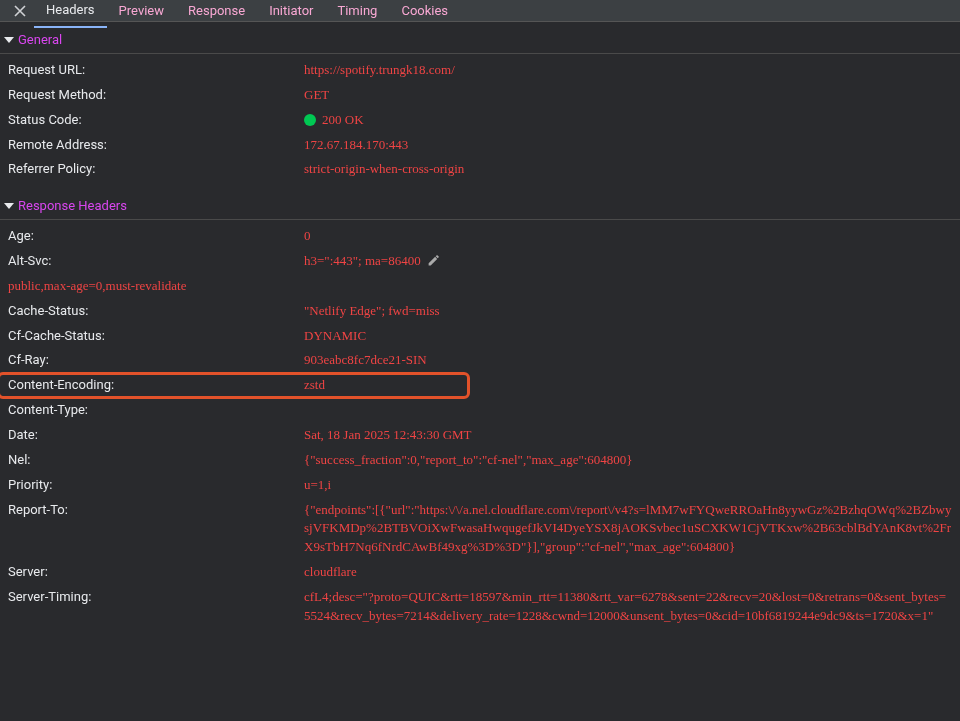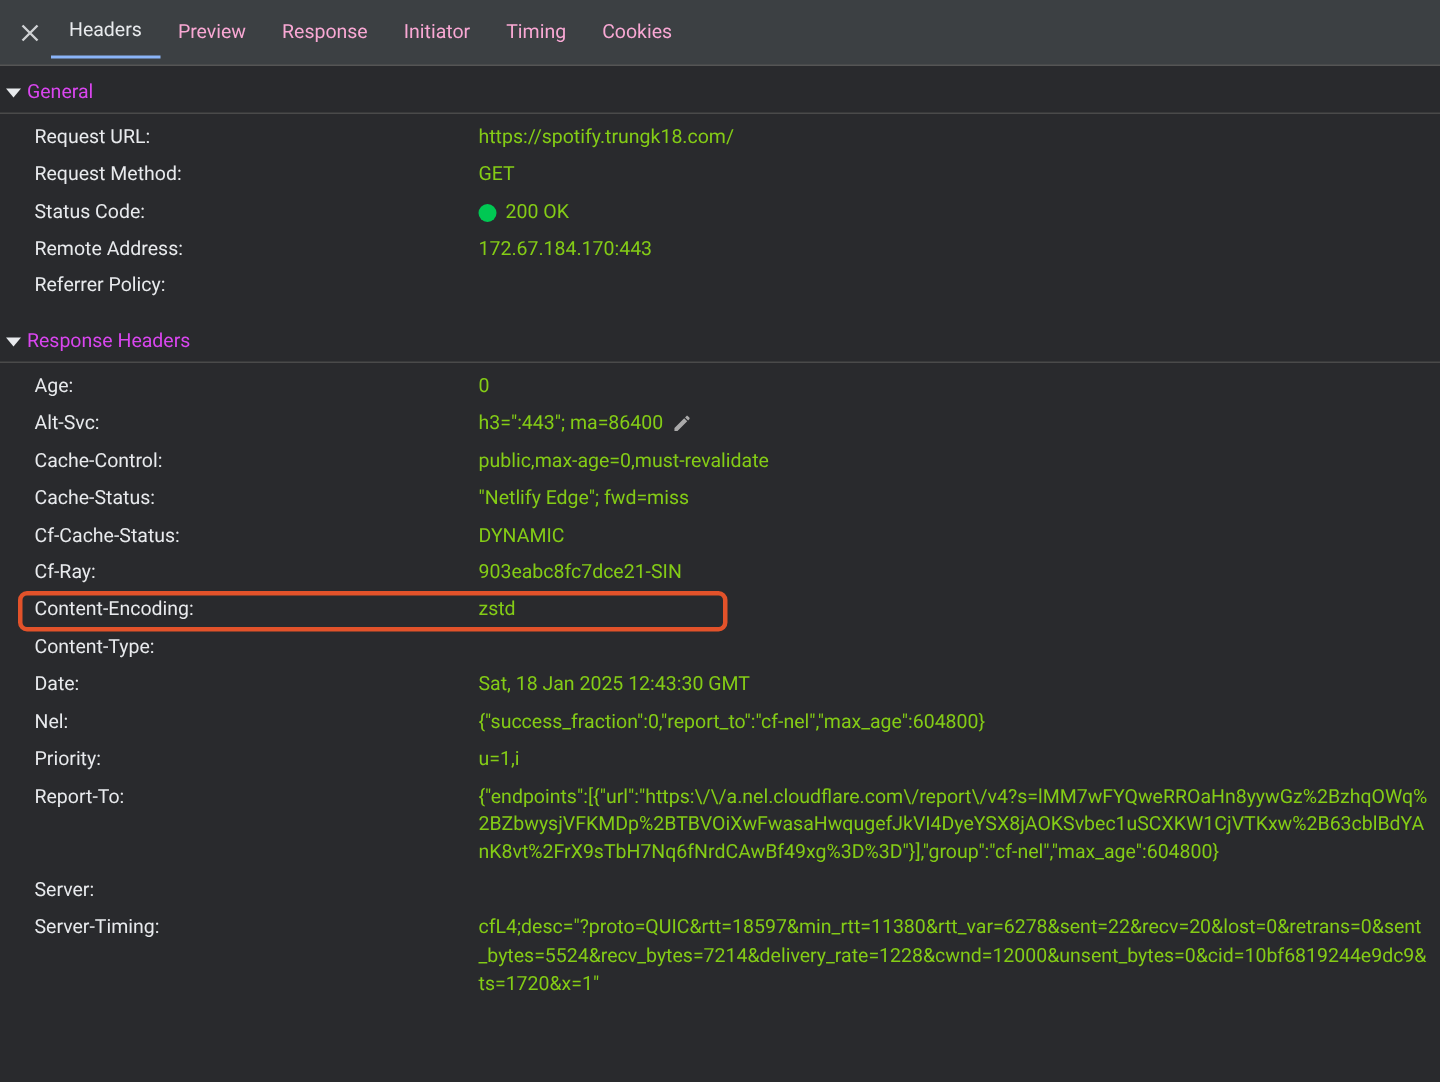"Headers" .tabbar { height: 44px -> 22px }
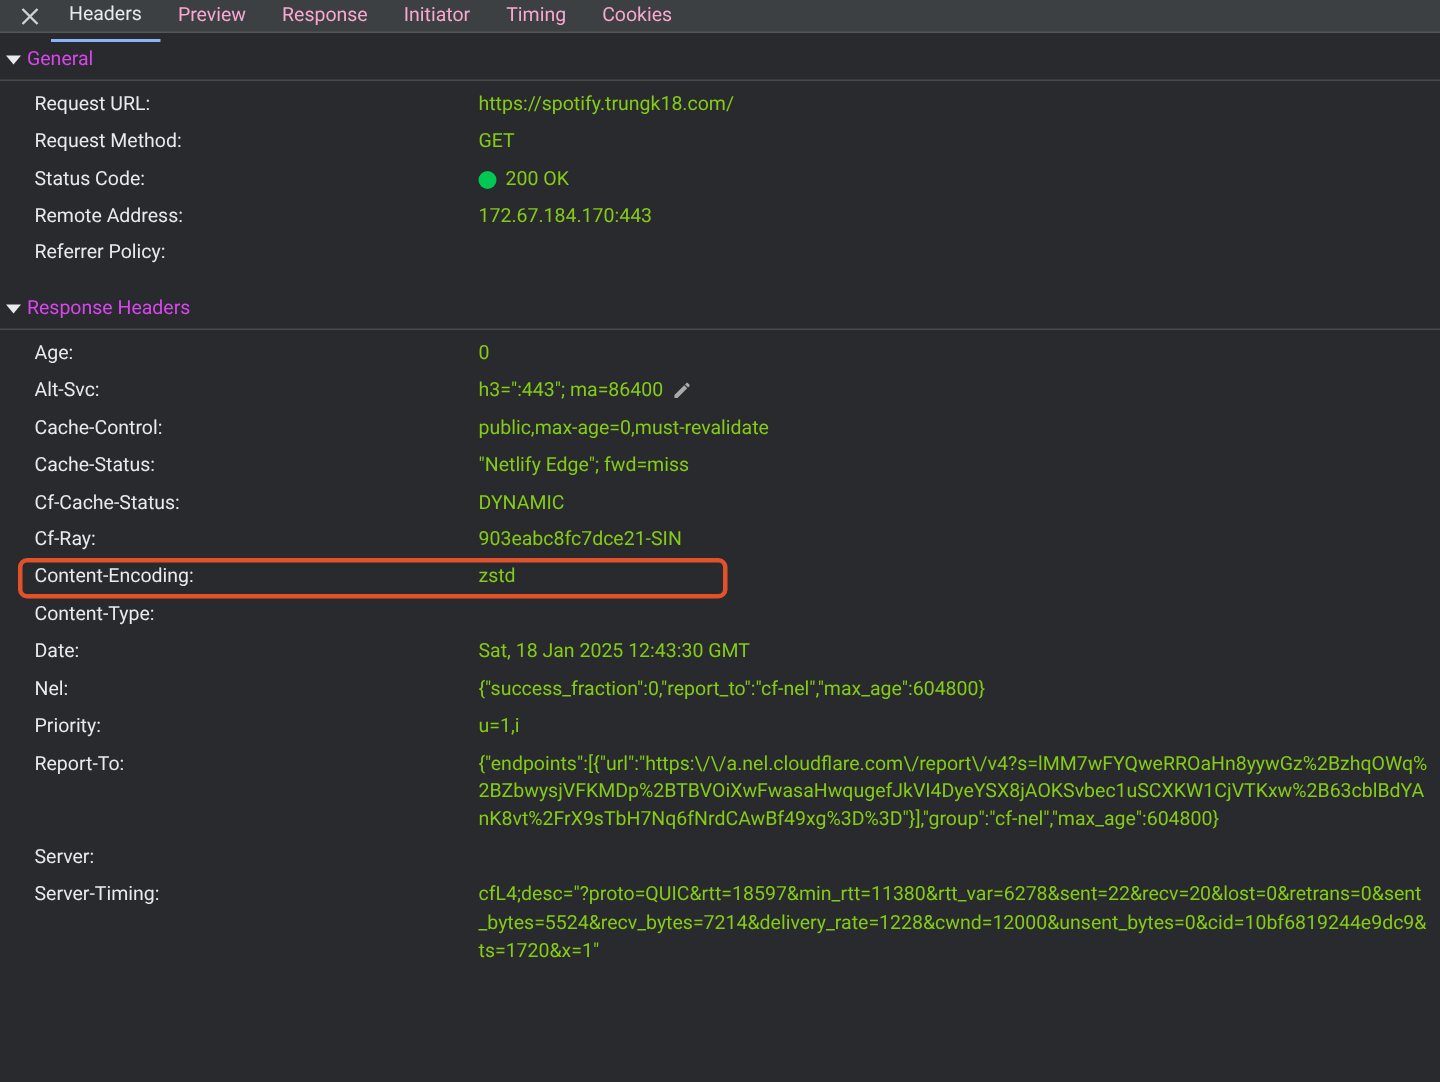"Request URL:" .rows { padding: 4px 0 6px 15px -> 4px 0 6px 0 }
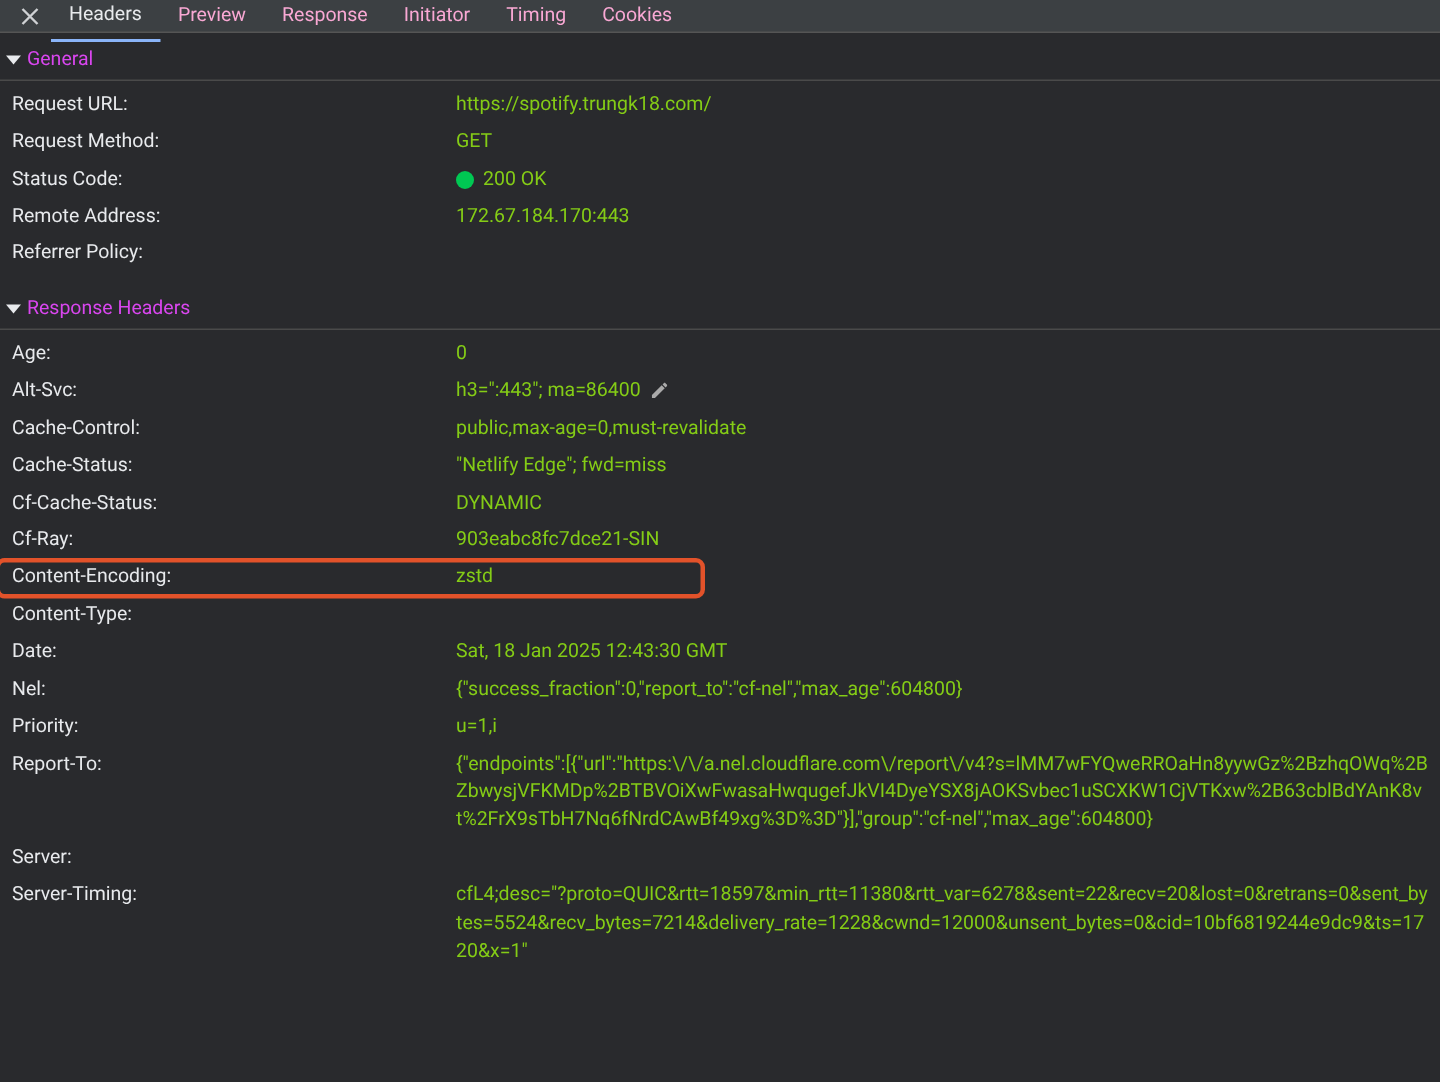"https://spotify.trungk18.com/" .val { color: #84cc16 -> #ef4444; font-family: none -> Liberation Serif, serif }
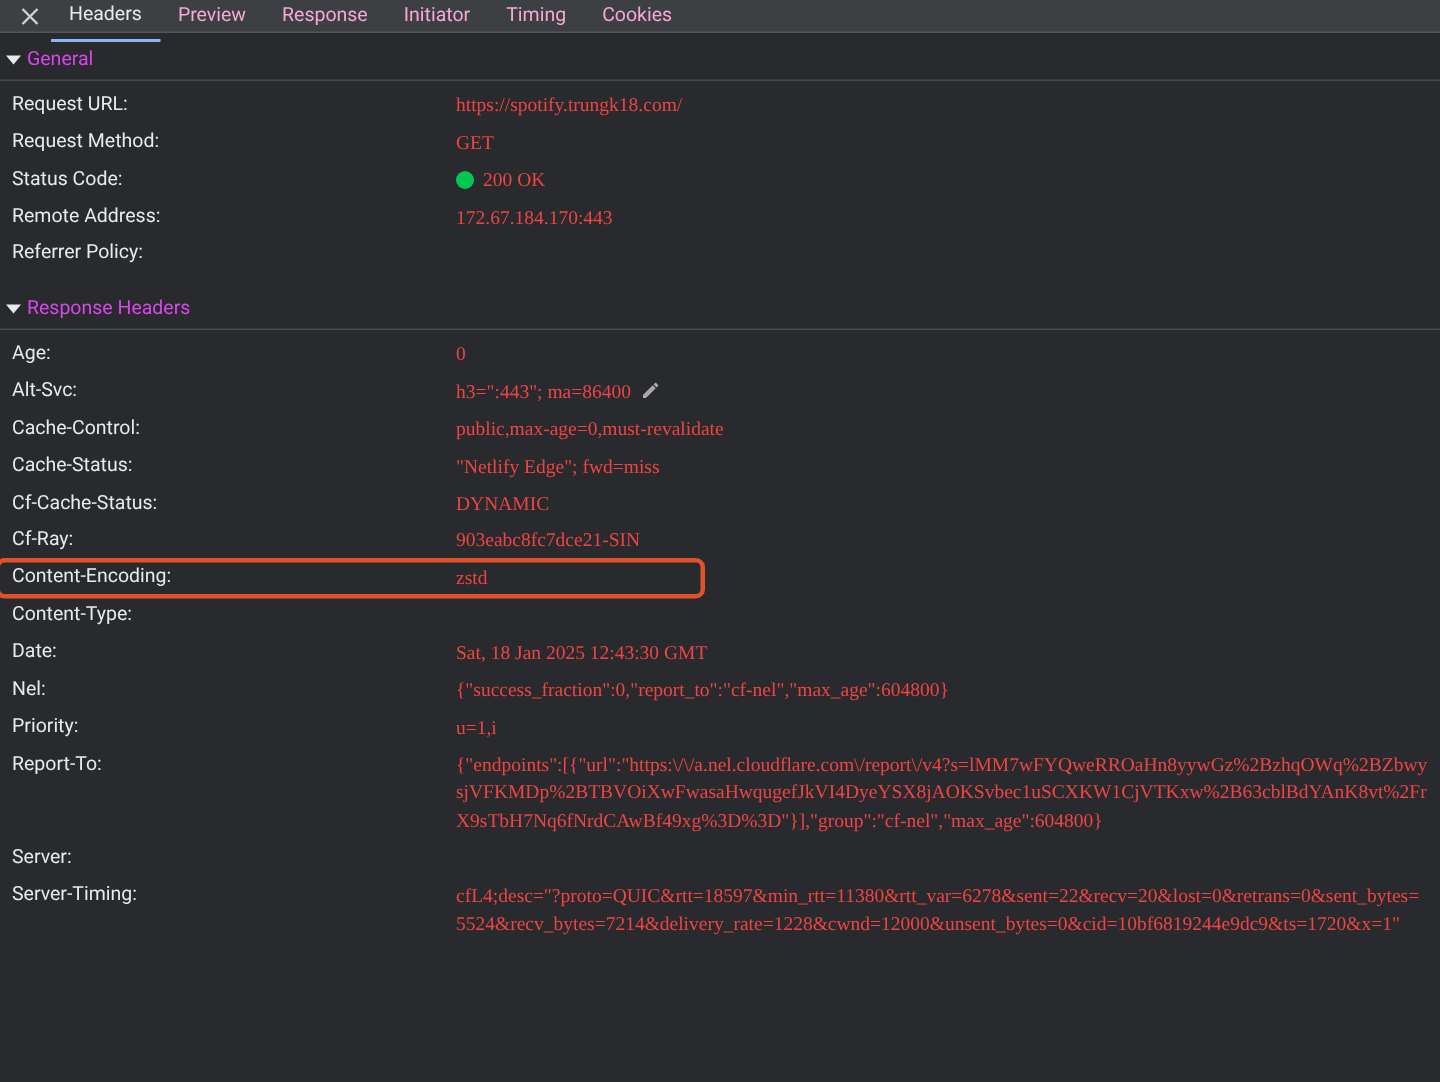"strict-origin-when-cross-origin" div.val { html: none -> <div> <span>strict-origin-when-cross-origin</span> </div> }
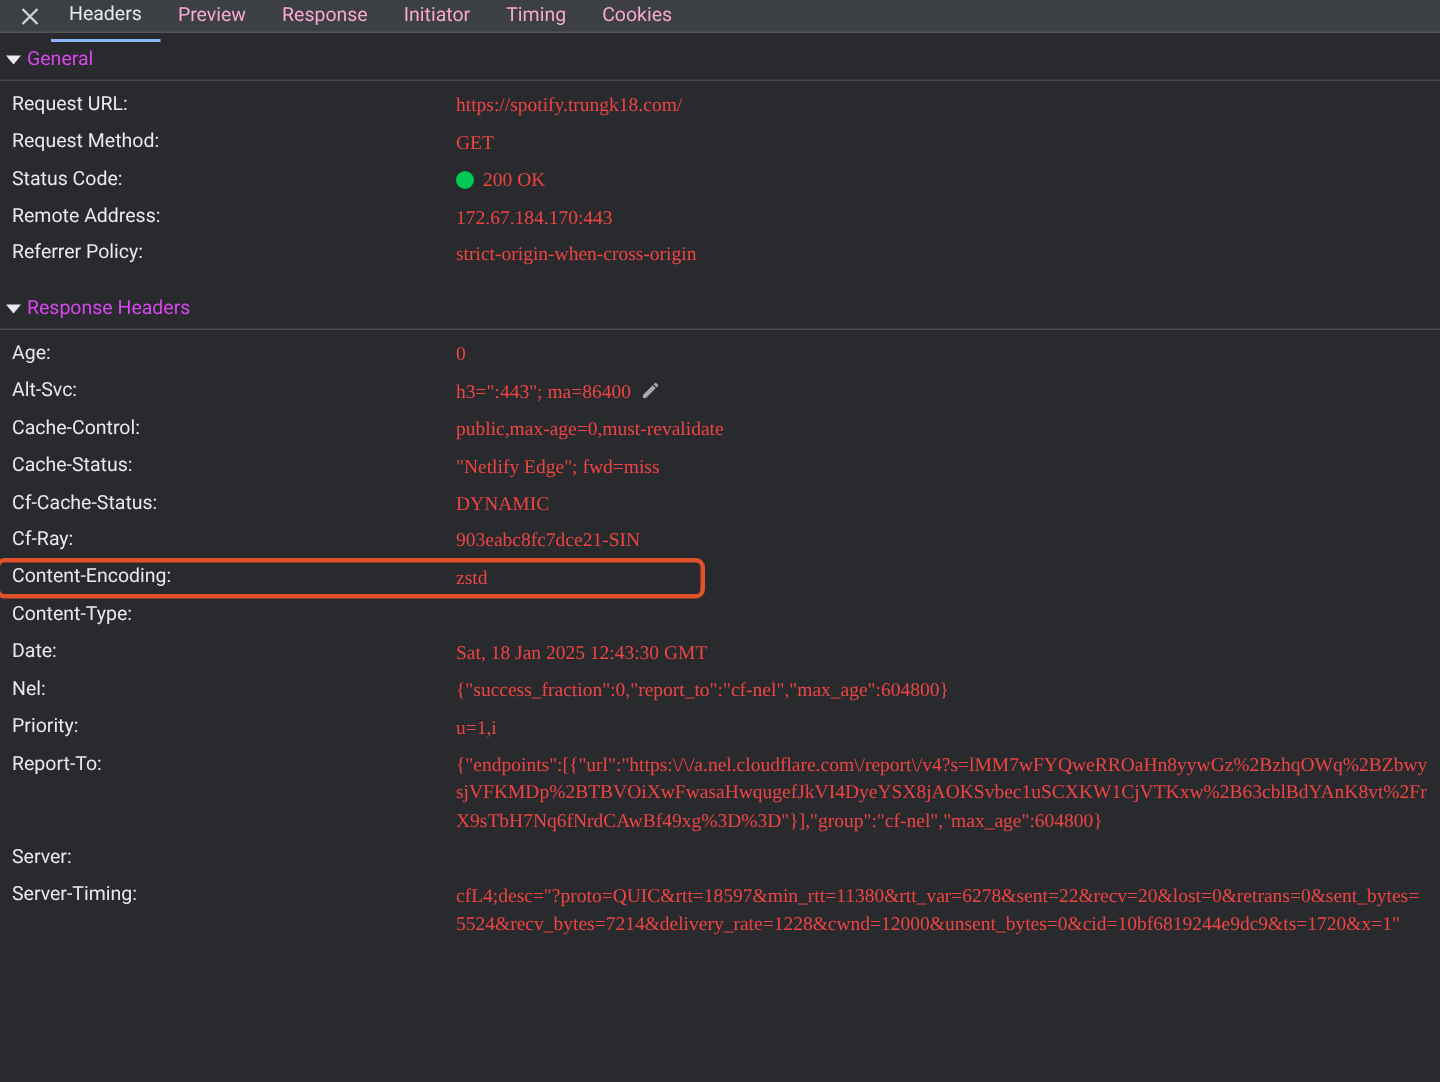"Cache-Control:" div.key { html: <div>Cache-Control:</div> -> none }
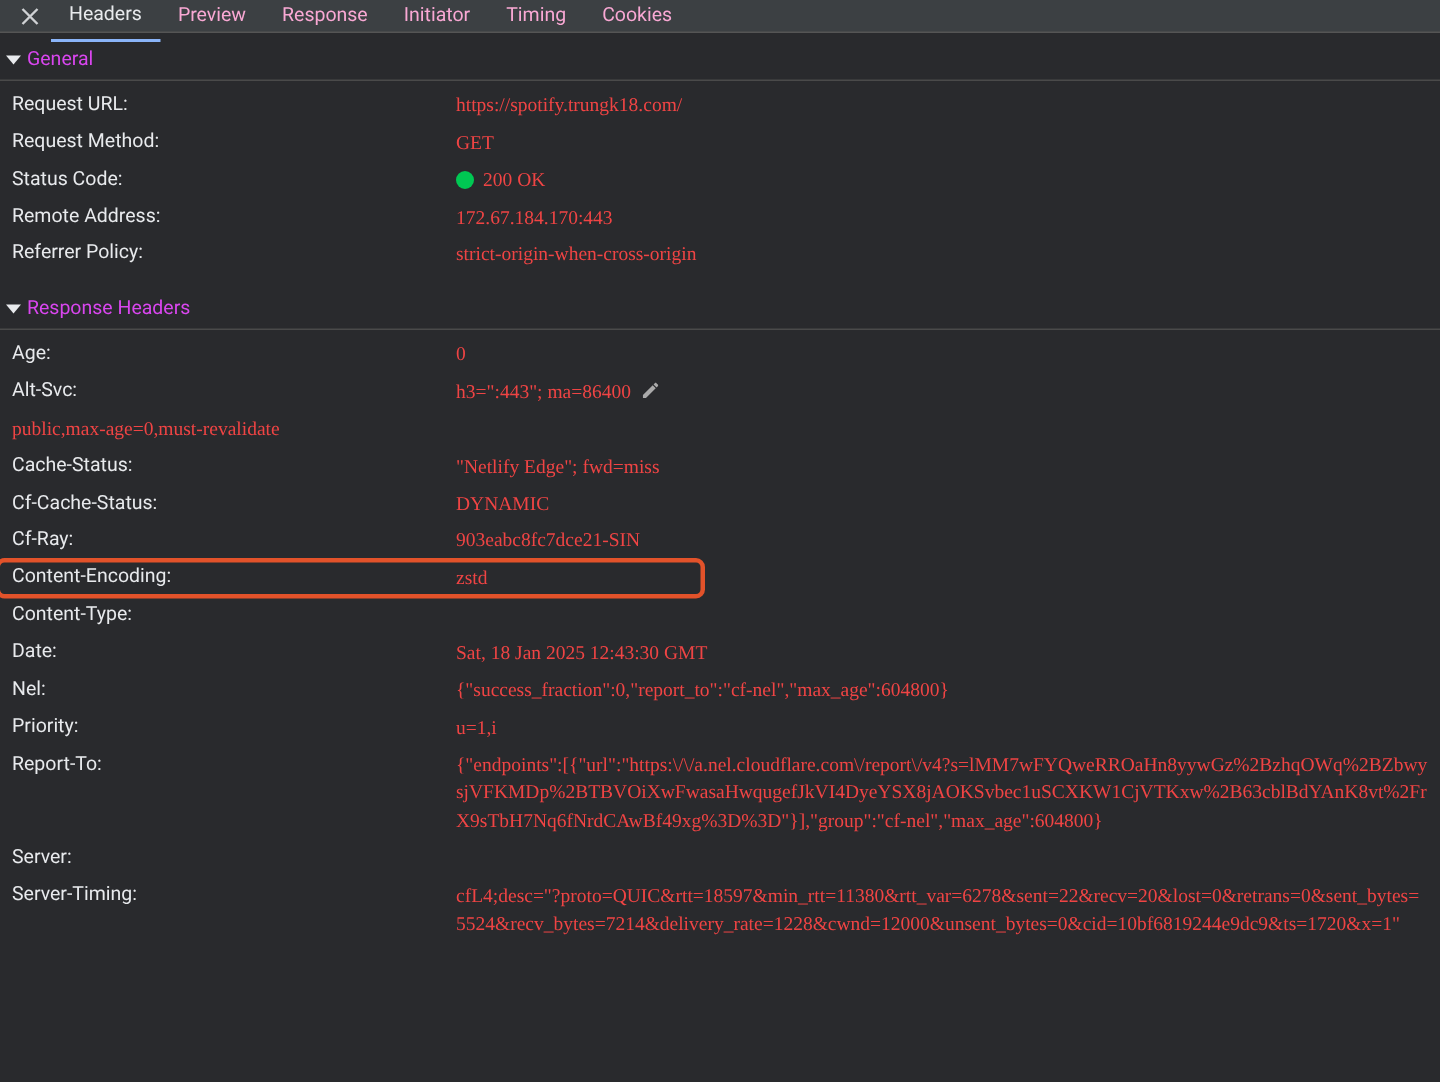"cloudflare" div.val { html: none -> <div> <span>cloudflare</span> </div> }
